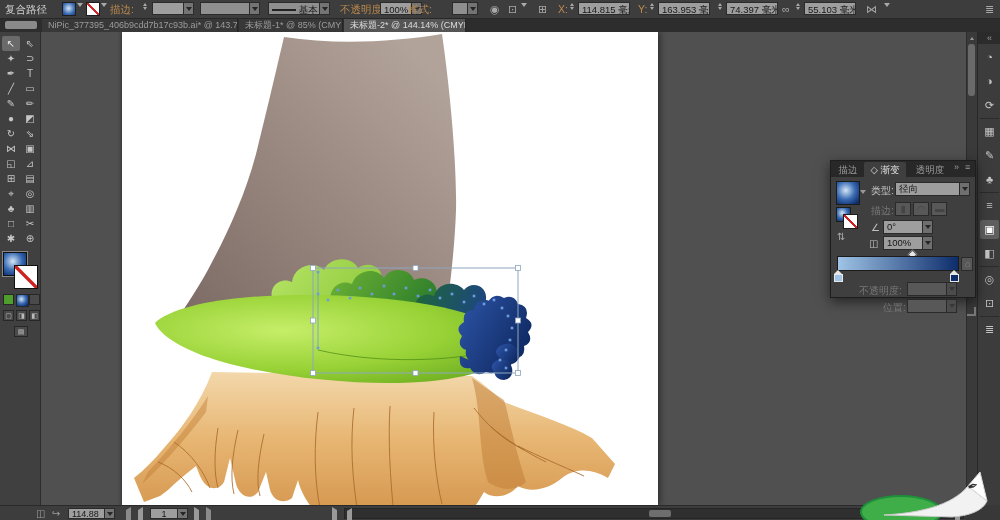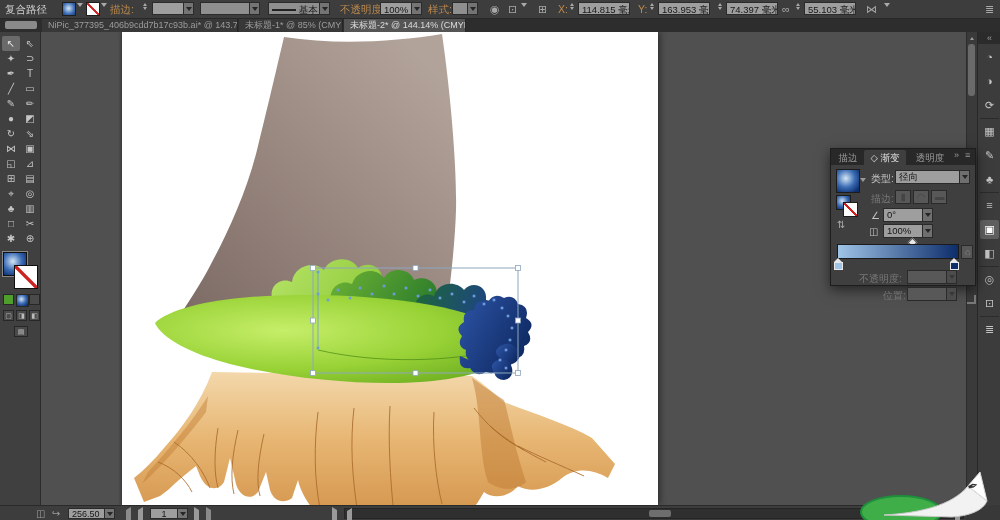"样式:" span.abs { left: 428px -> 408px }
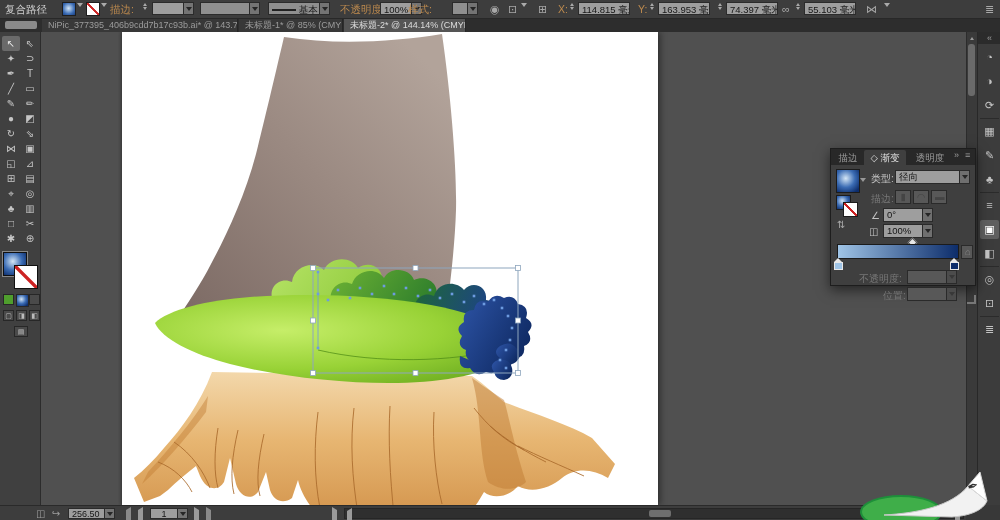"描边" .panel { top: 148px -> 160px }
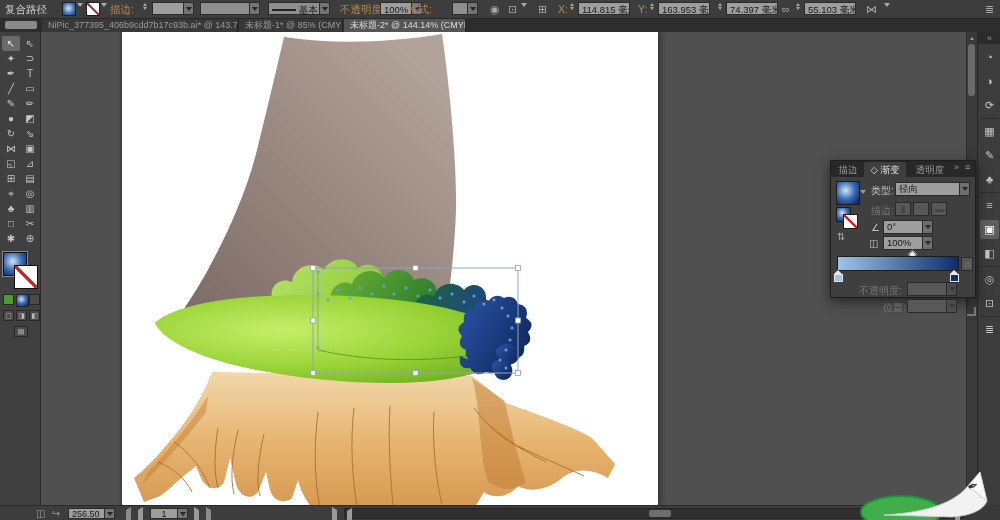"256.50" div.sfld { text: 256.50 -> 114.88 }
